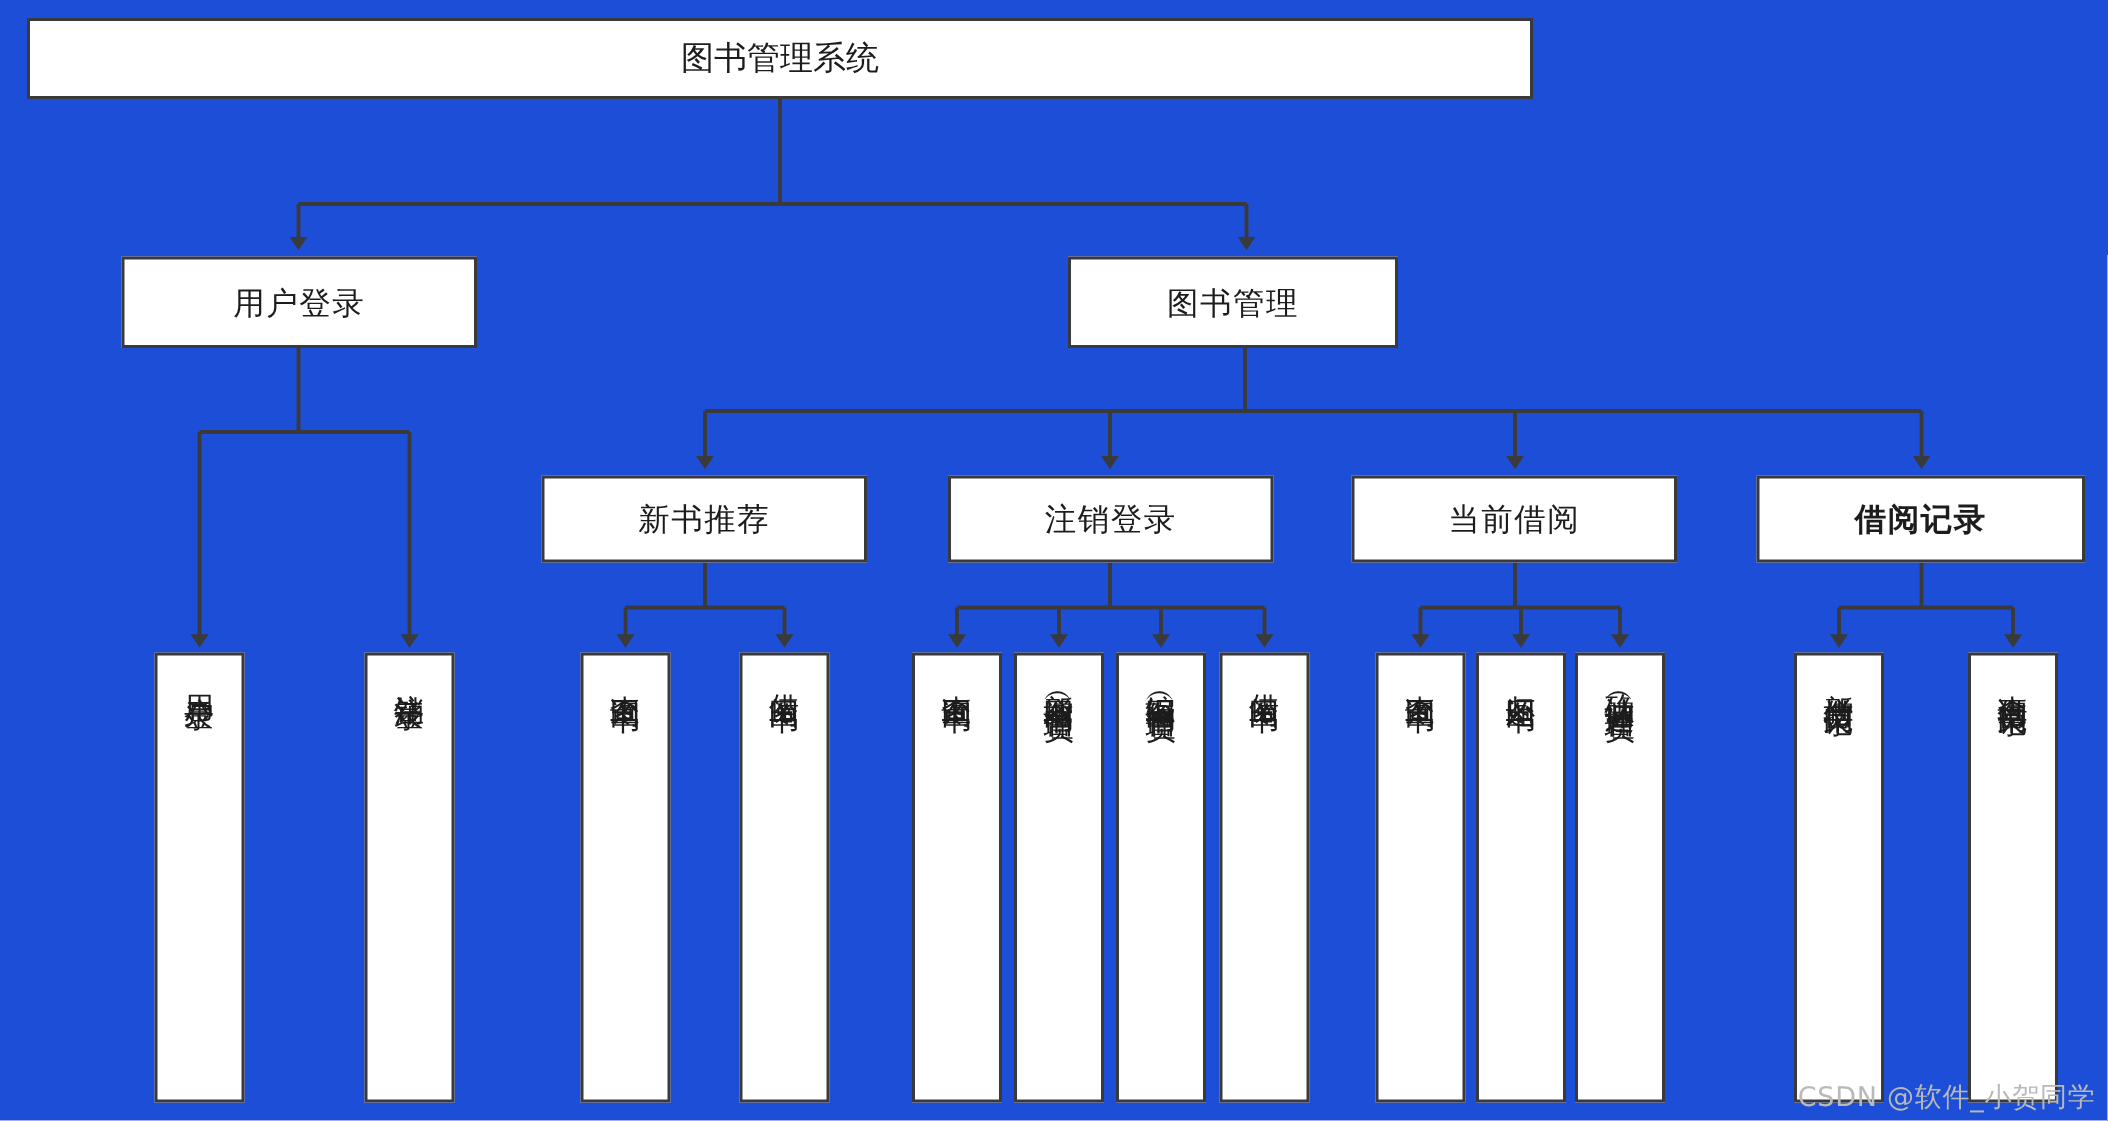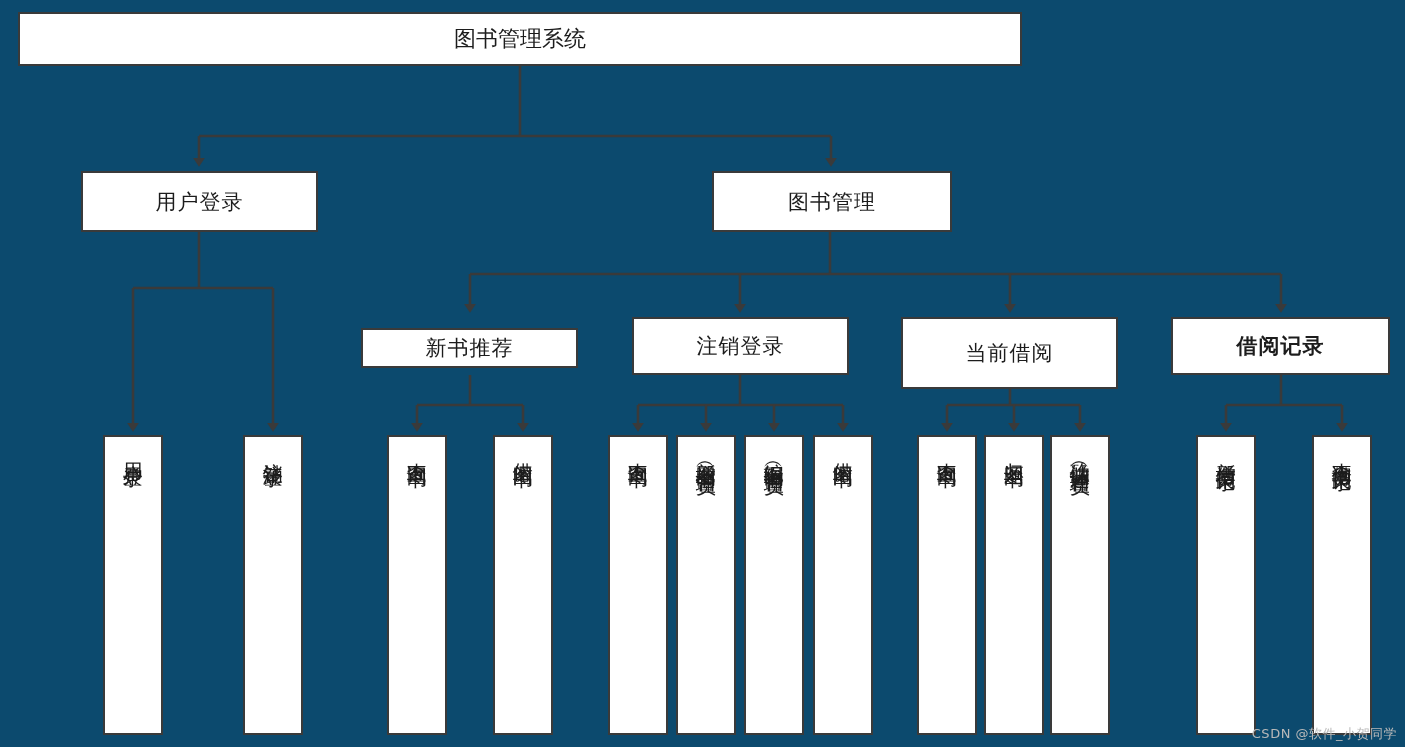"图书管理系统" #stage { background: #0c4a6e -> #1d4ed8 }
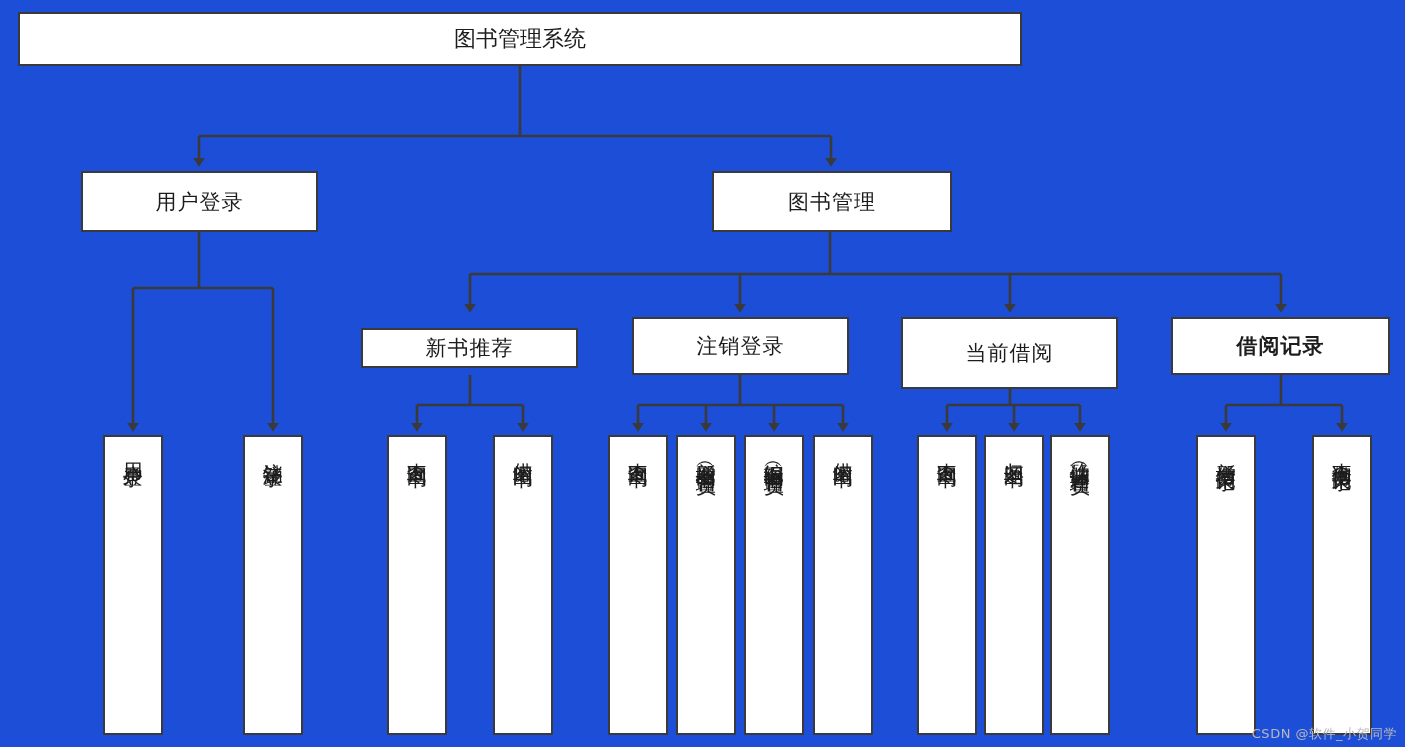"图书管理" div.node { width: 240px -> 220px }
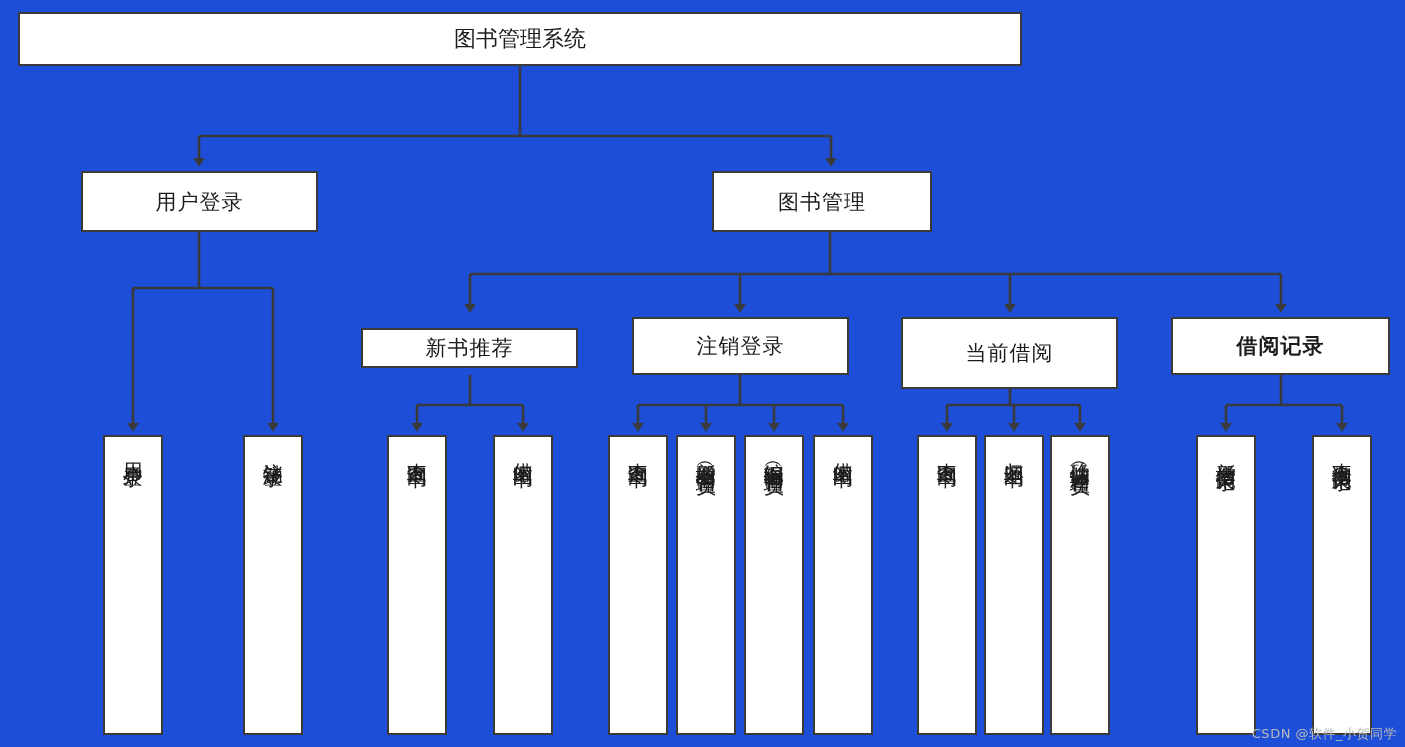"新书推荐" div.node { height: 40px -> 58px; margin-top: 11px -> none }
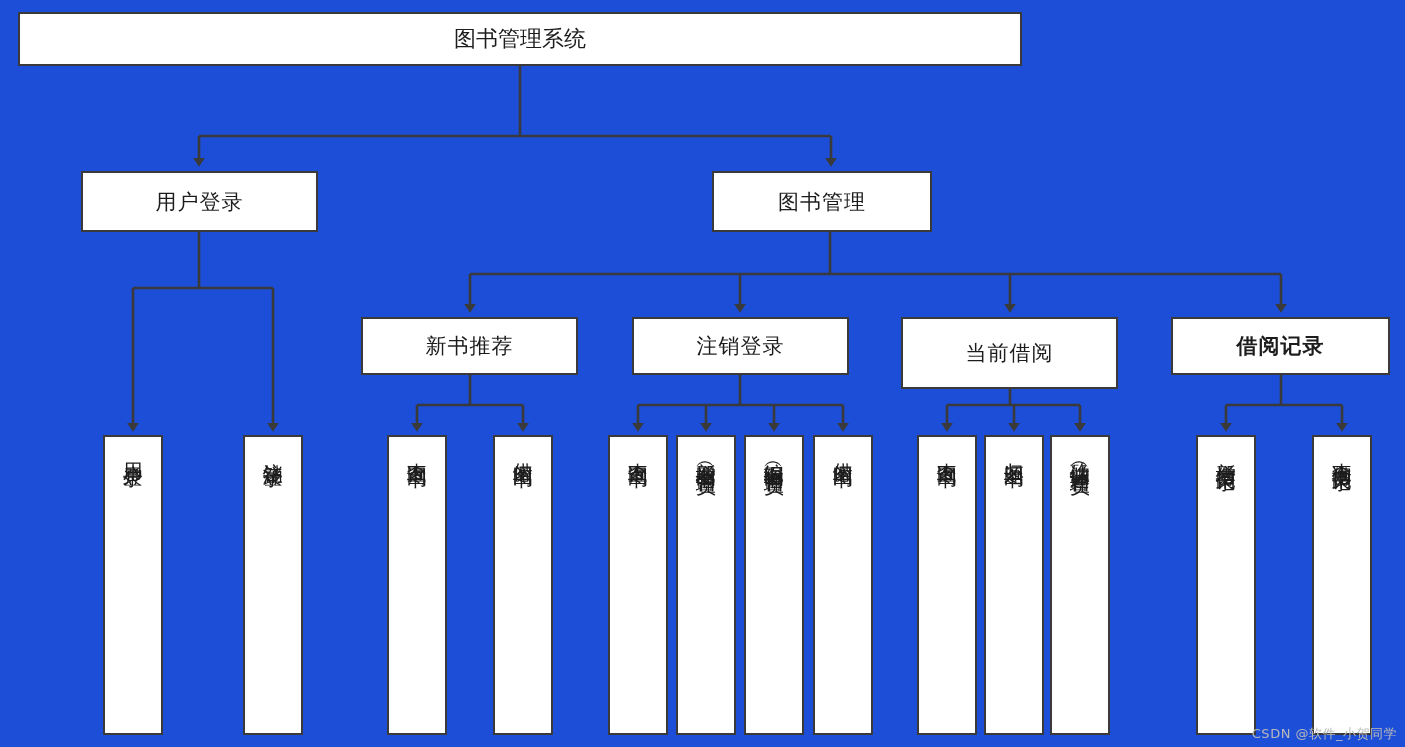"当前借阅" div.node { height: 72px -> 58px }
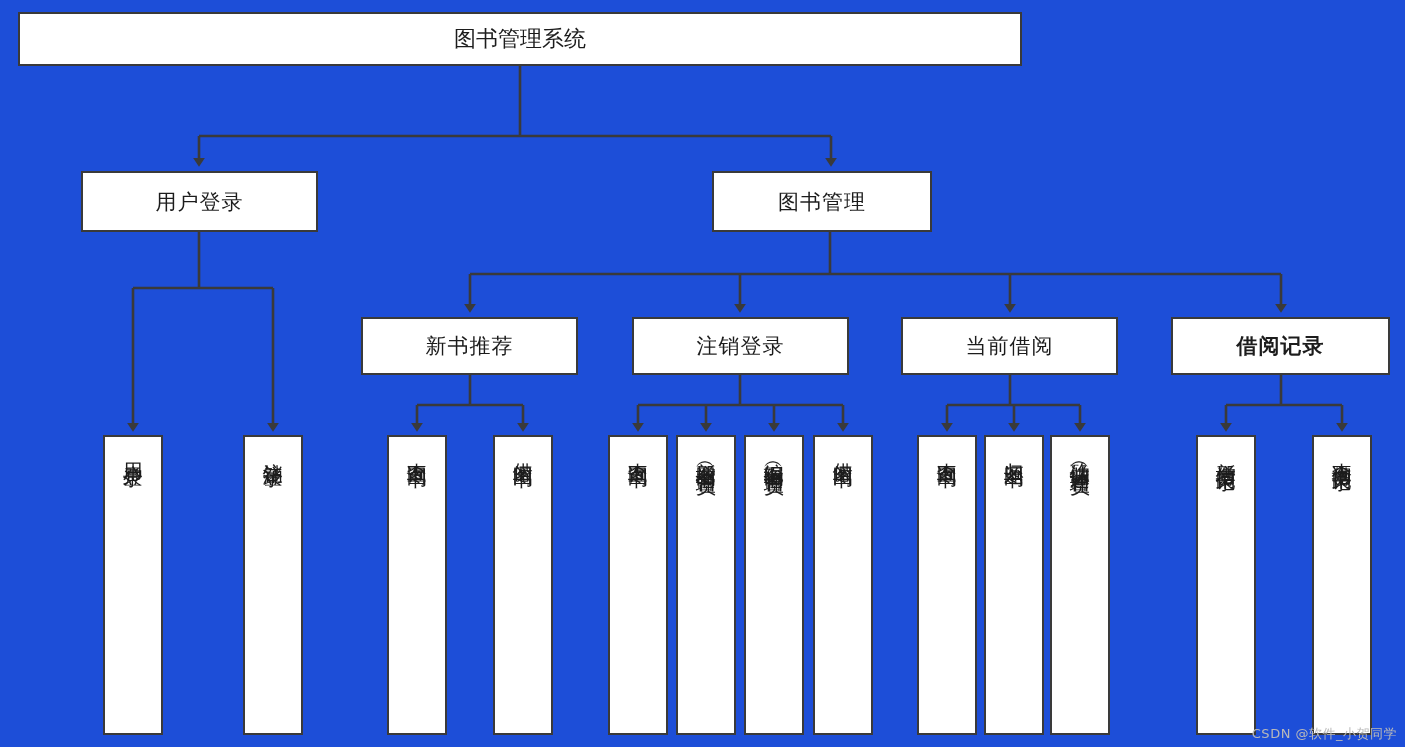"CSDN @软件_小贺同学" #watermark { font-size: 13px -> 18px }
